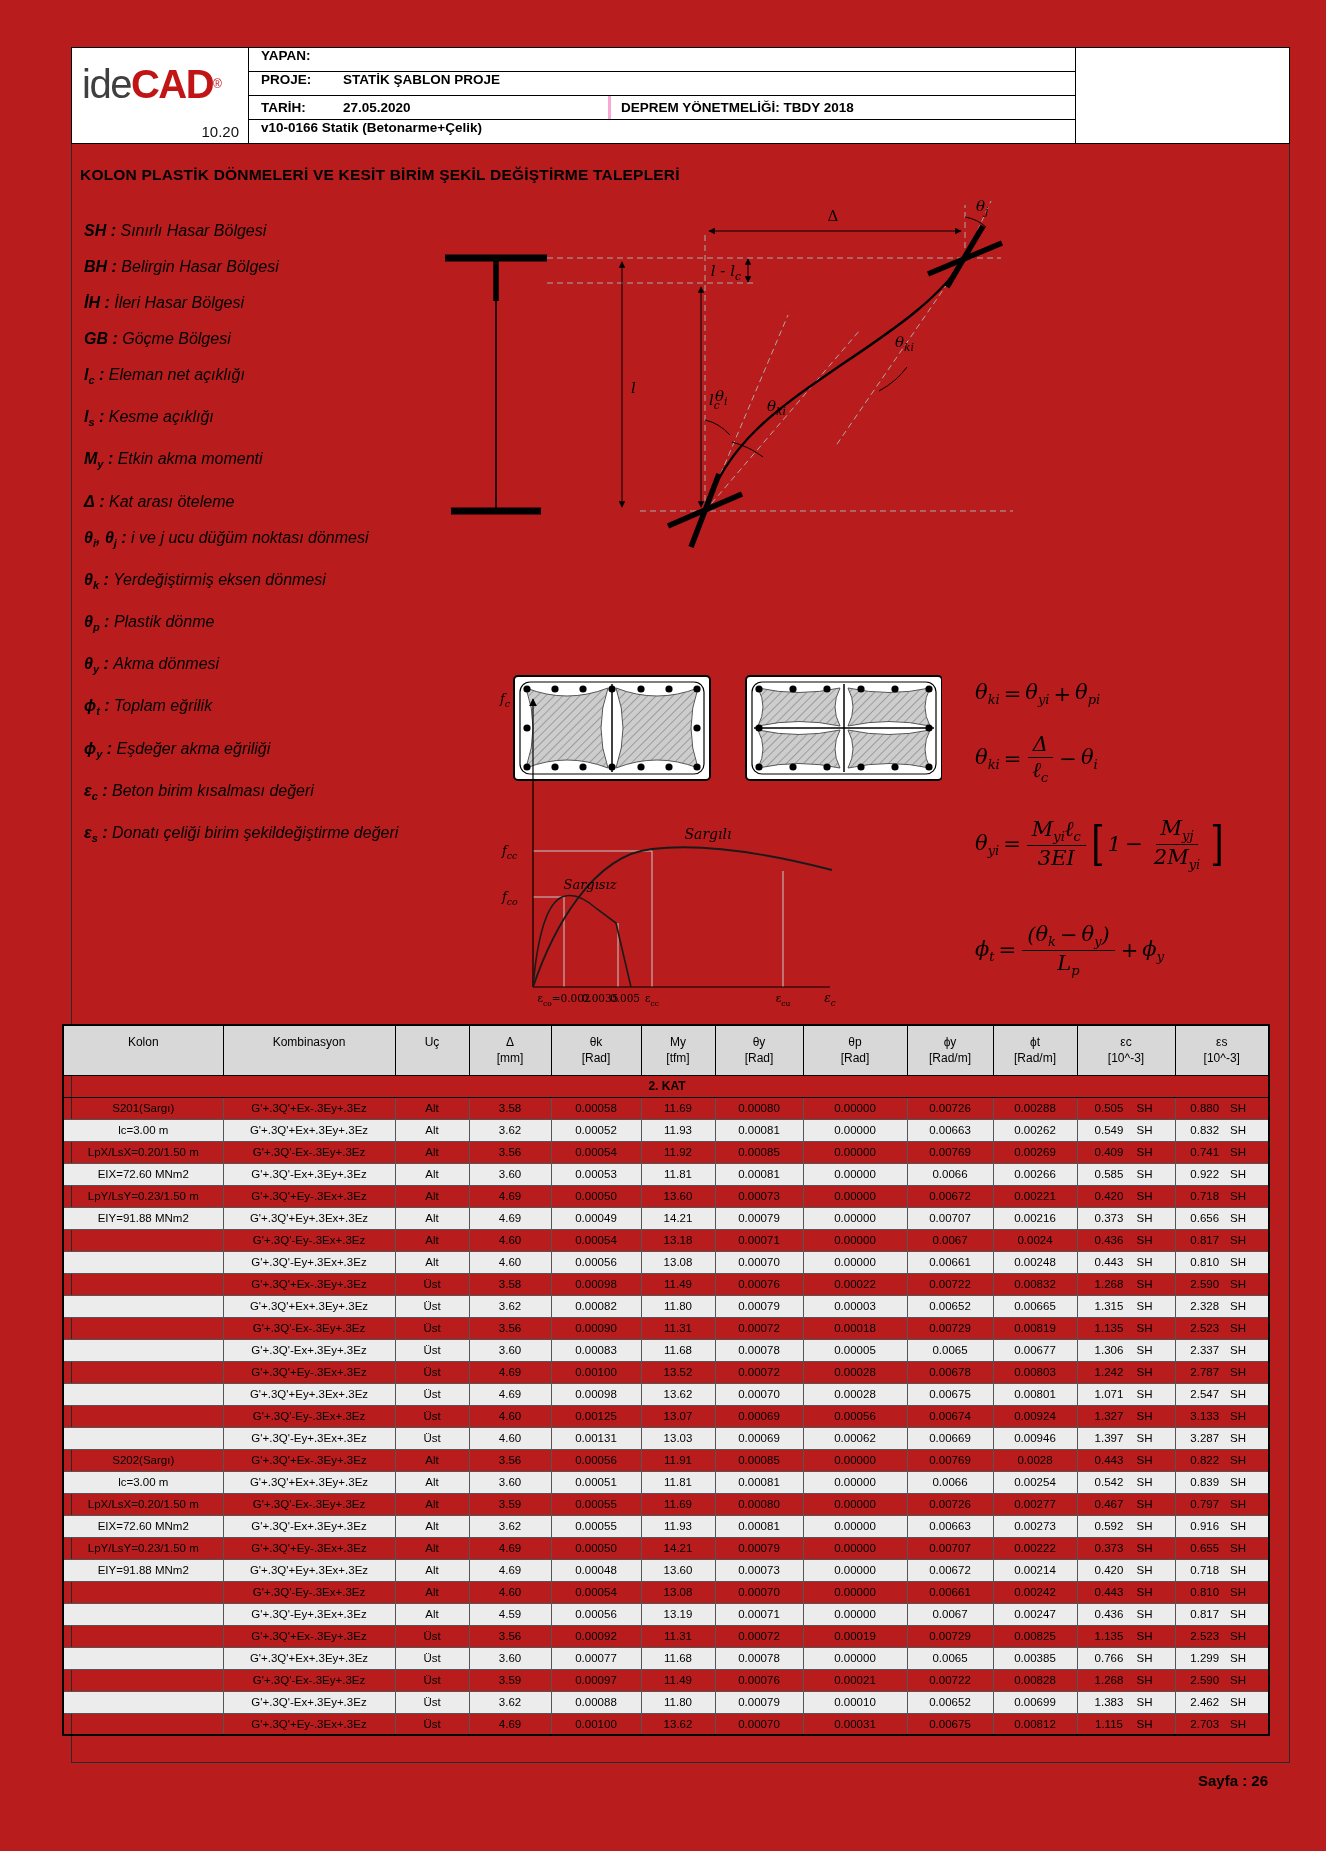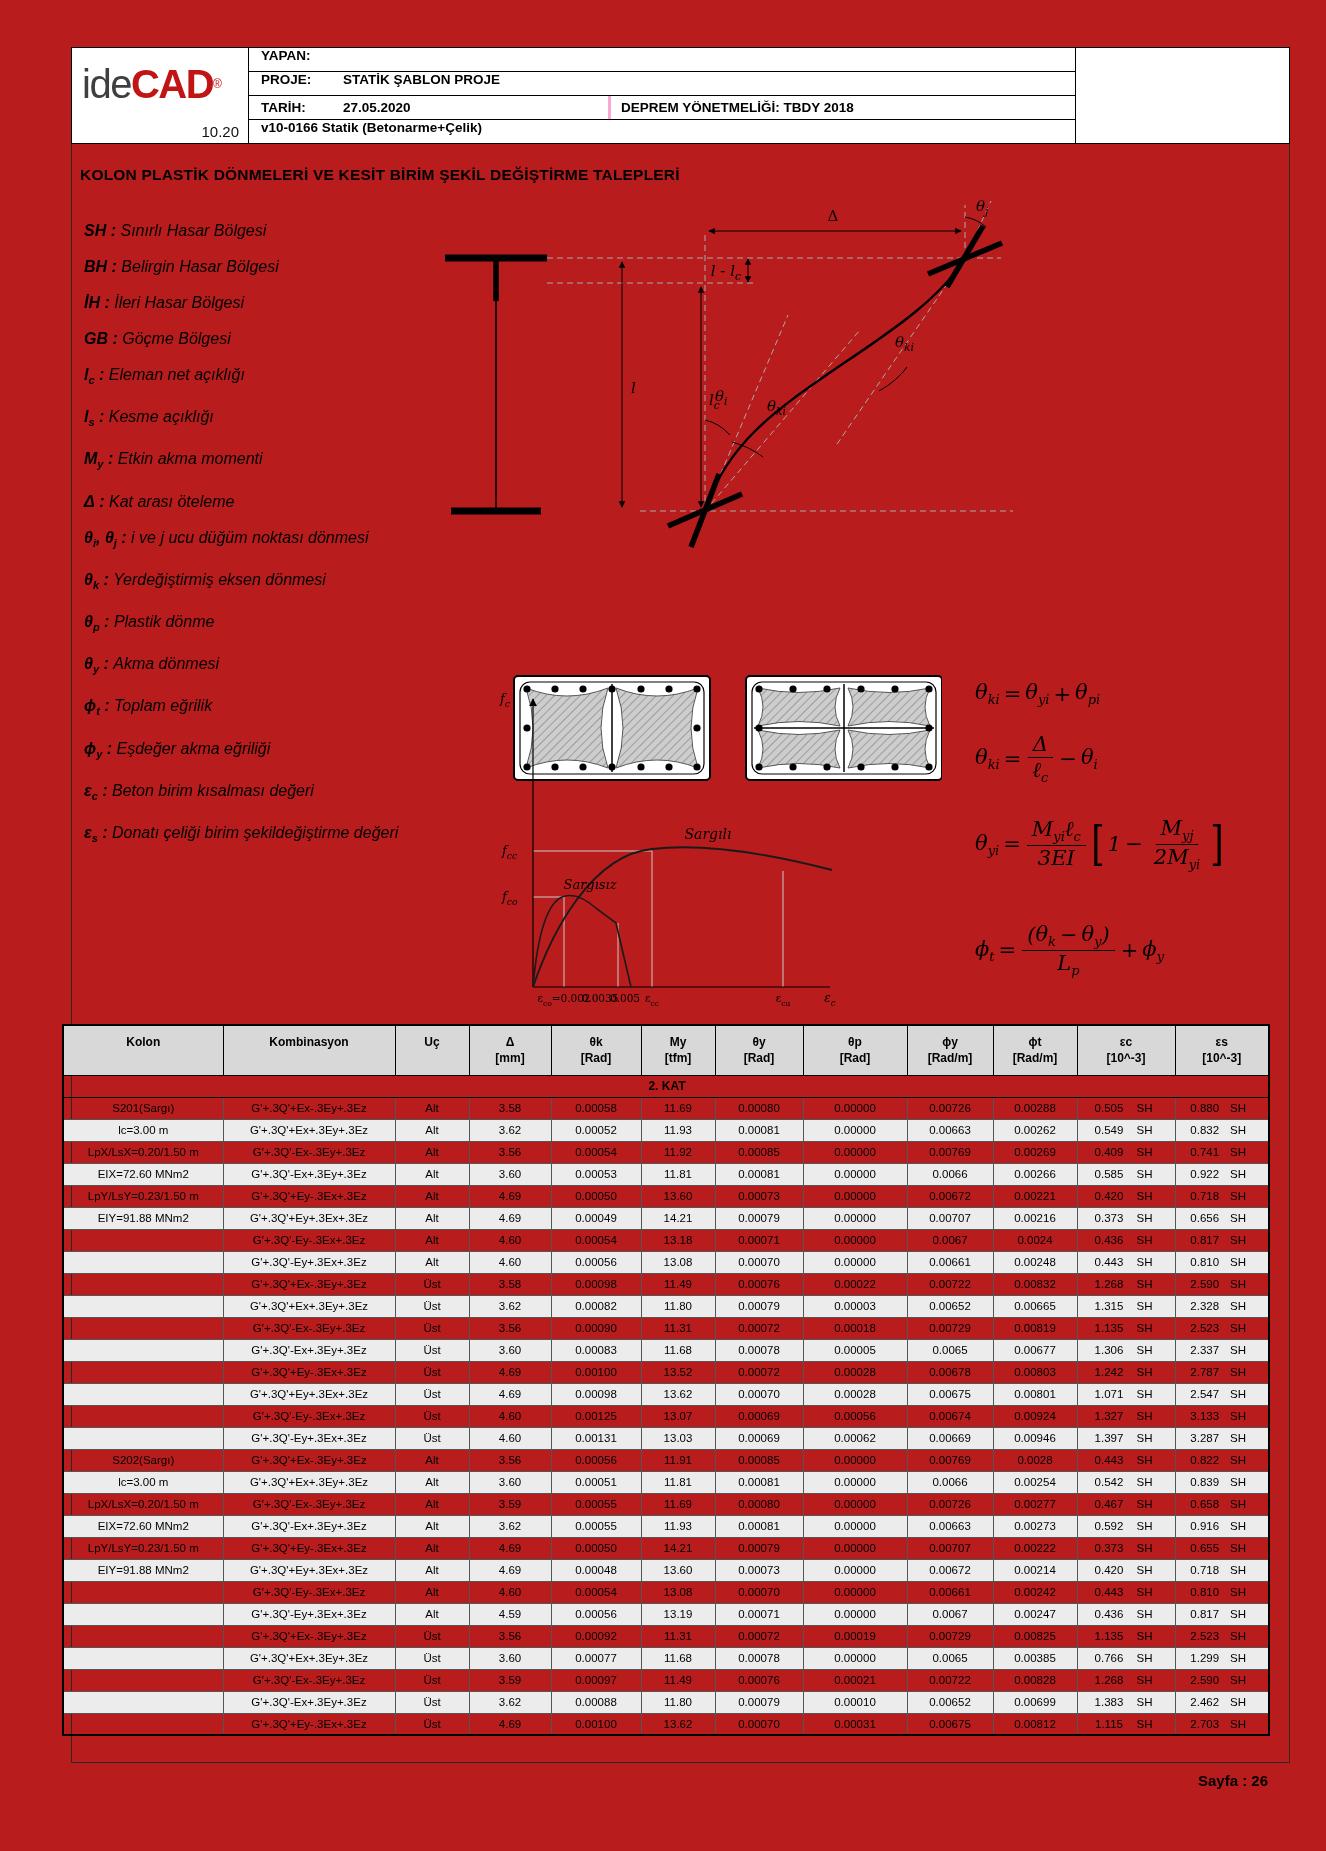"Kolon" .data-table th { font-weight: 700 -> 400 }
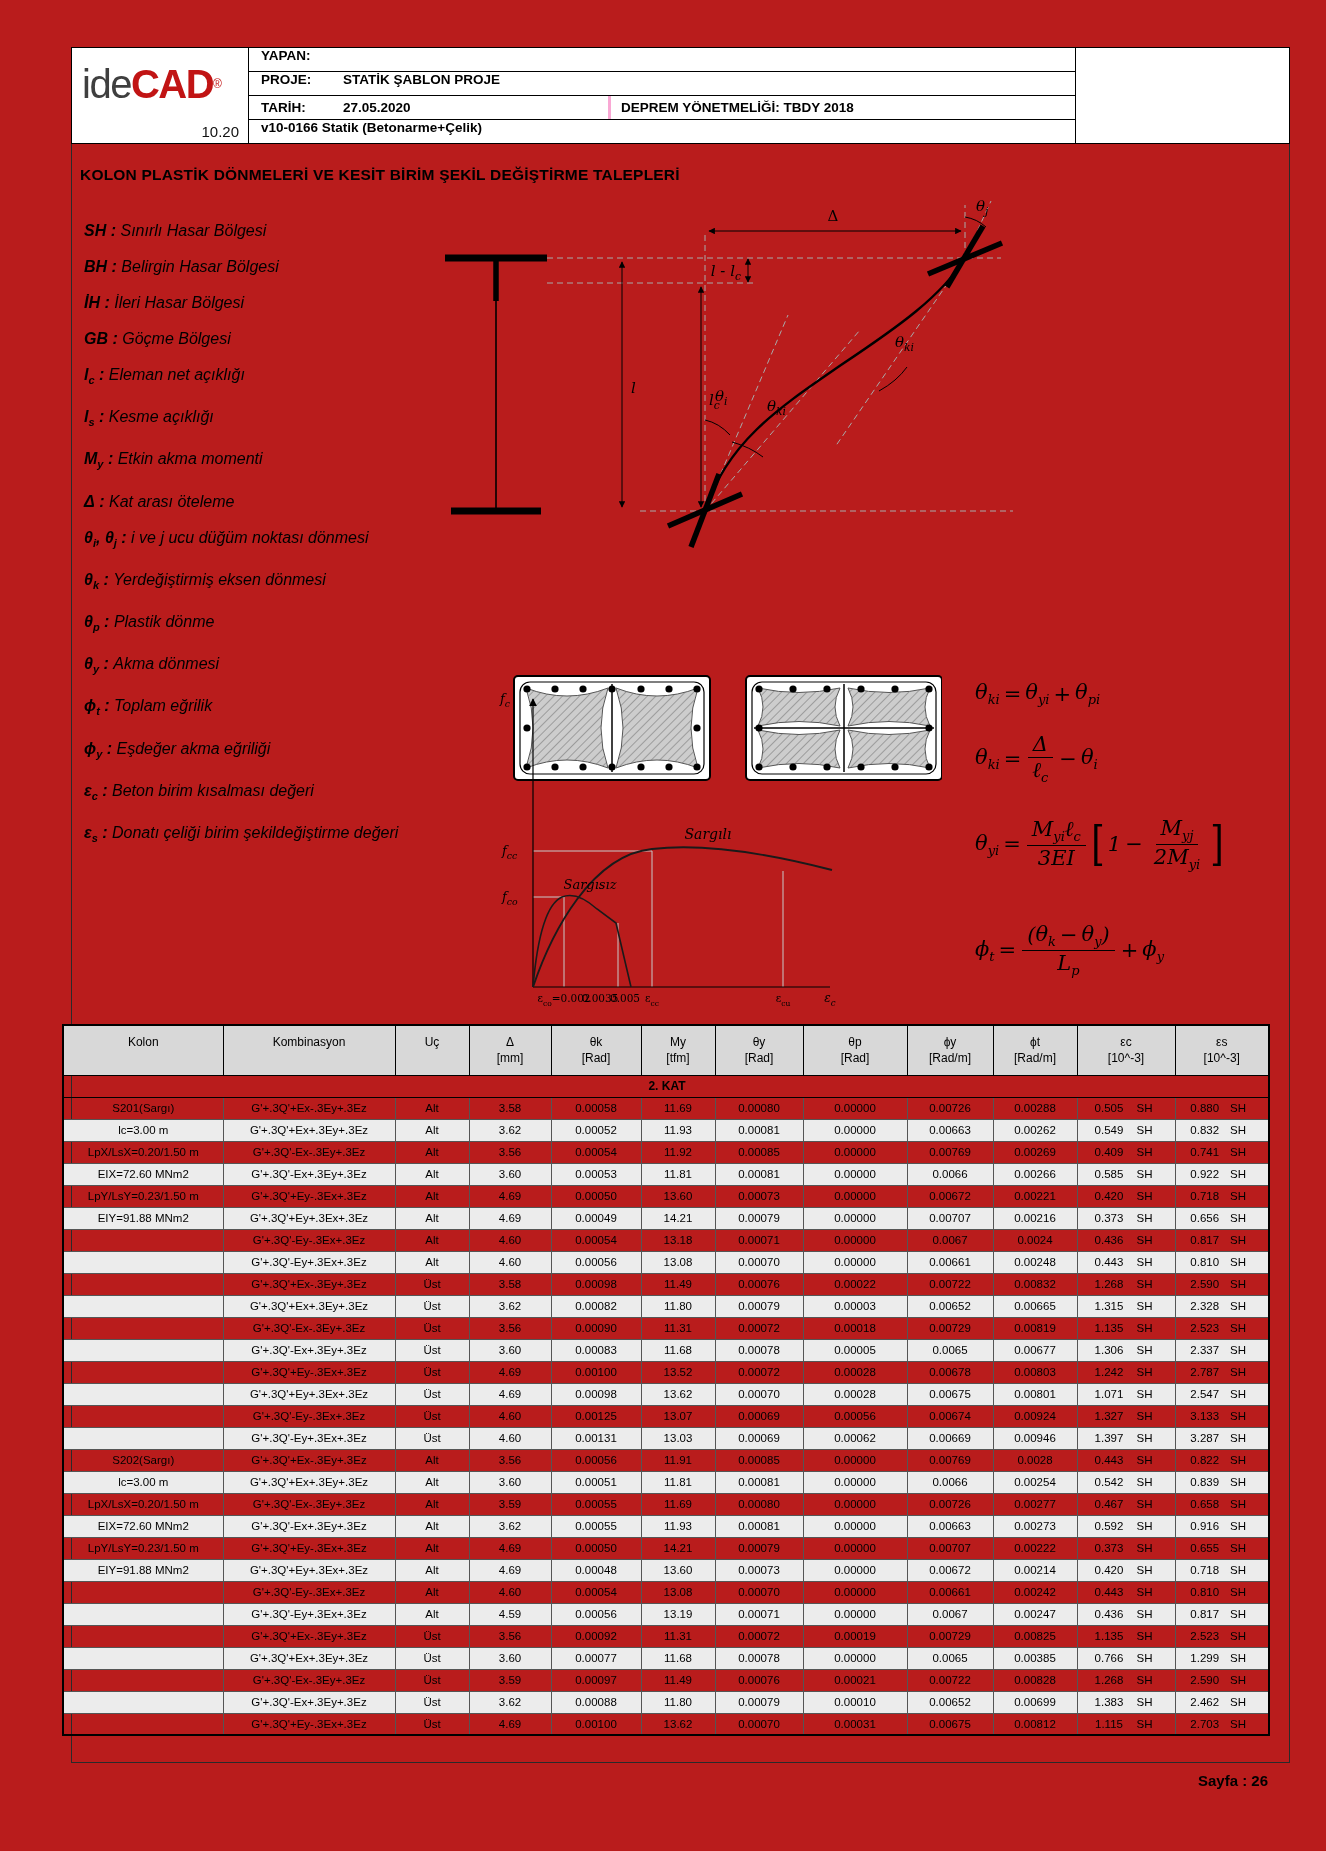"0.658" span.v { text: 0.658 -> 0.797 }
